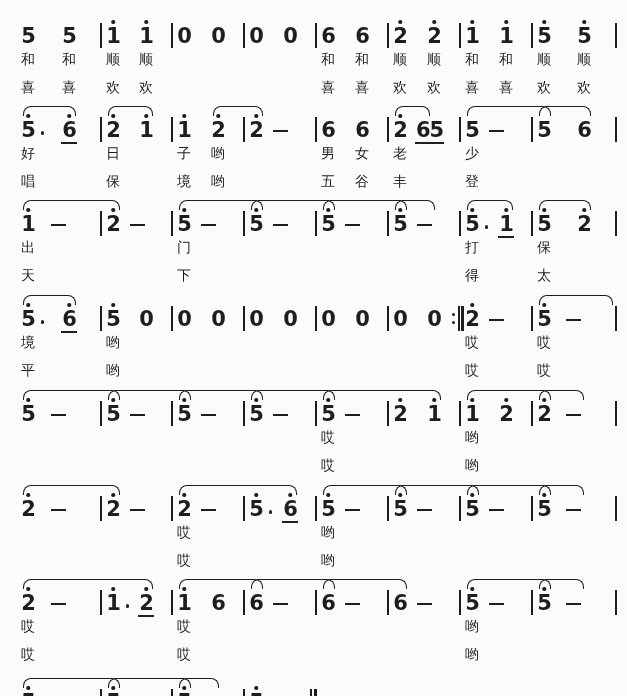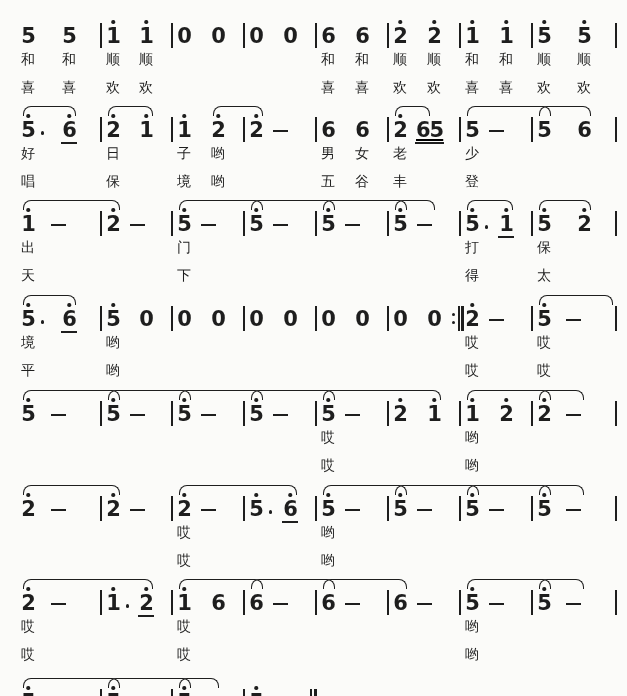"65" div.note { text-decoration: underline -> none }
